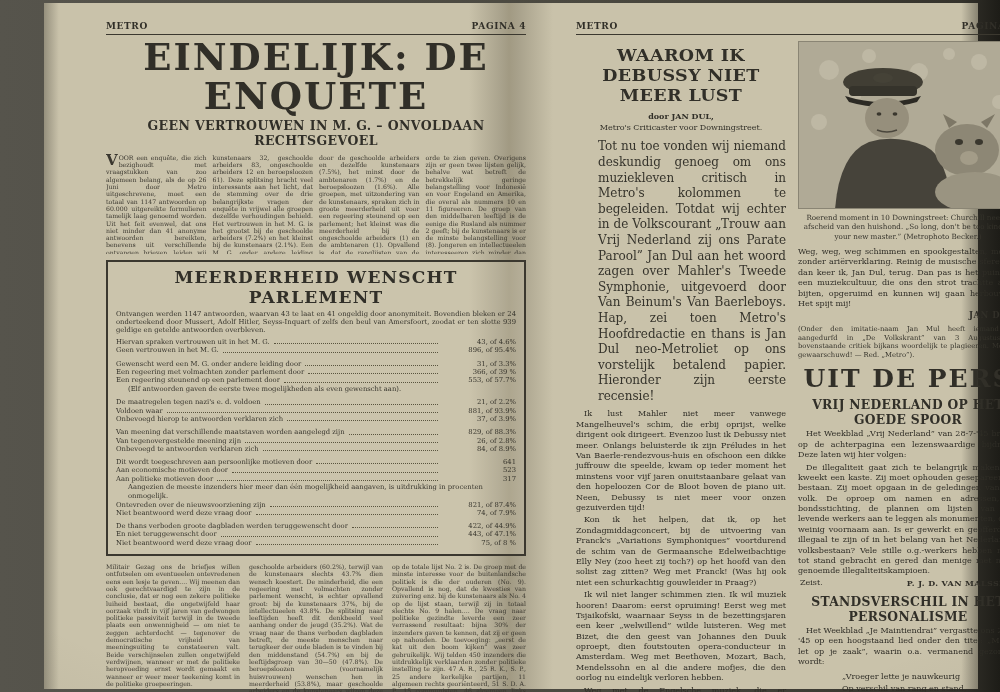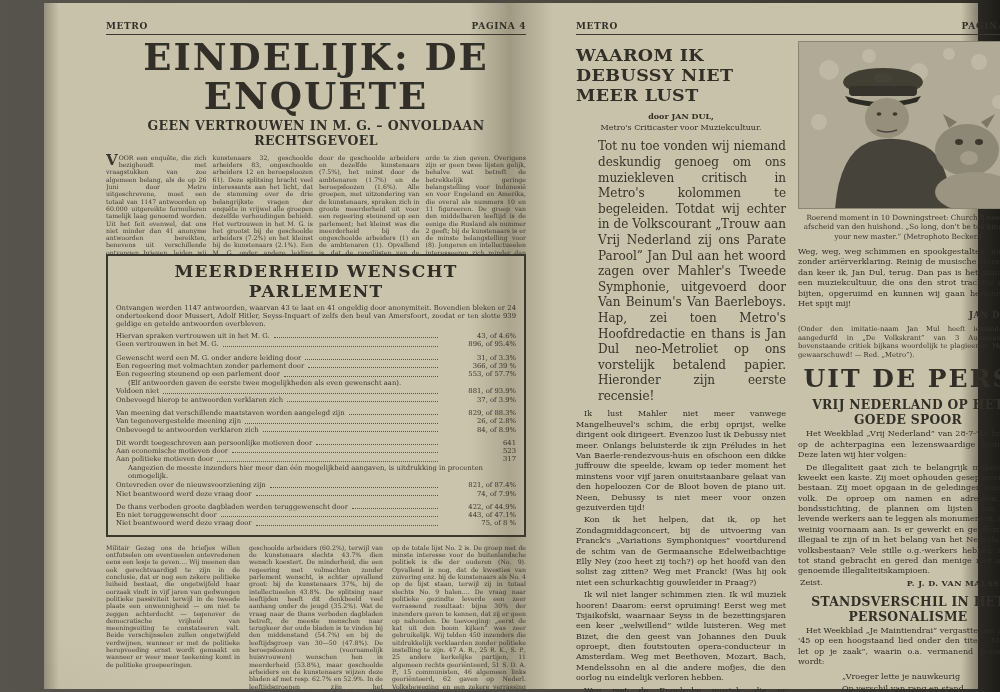"WAAROM IK DEBUSSY NIET" .hl5 { text-align: left -> center }
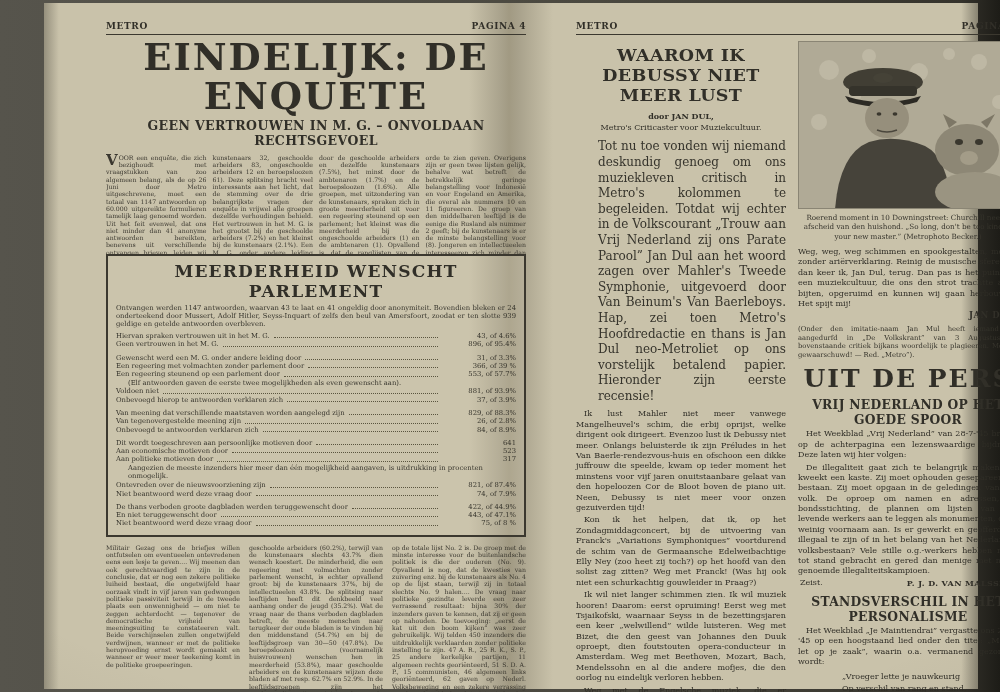"Metro's Criticaster voor Muziekcultuur." div.byline2 { text: Muziekcultuur -> Downingstreet }
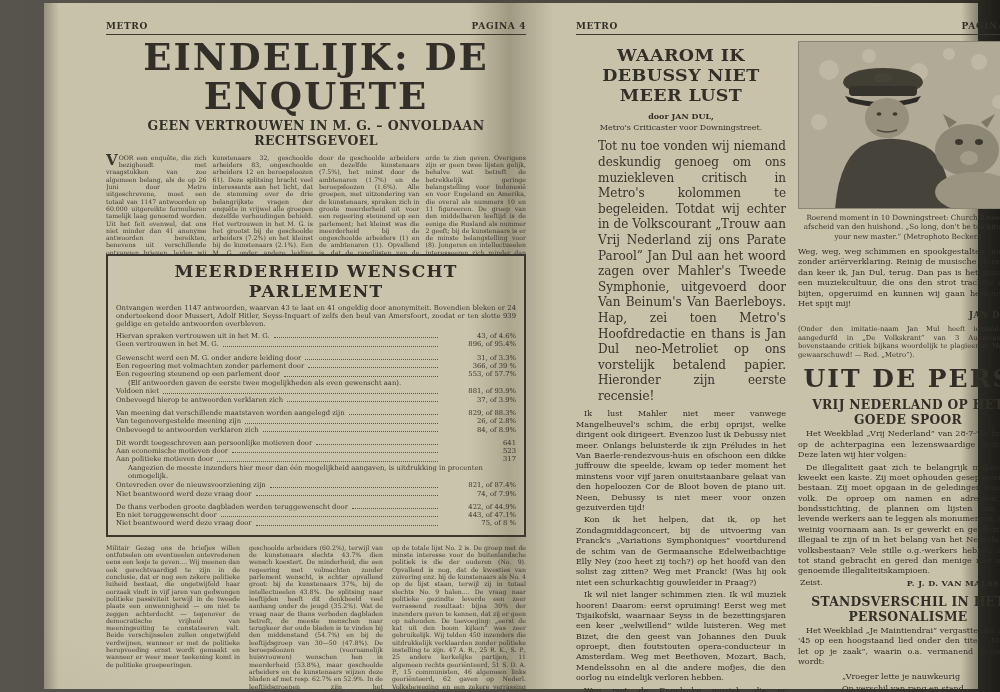"MEERDERHEID WENSCHT PARLEMENT" .surveybox { margin-top: none -> 6px }
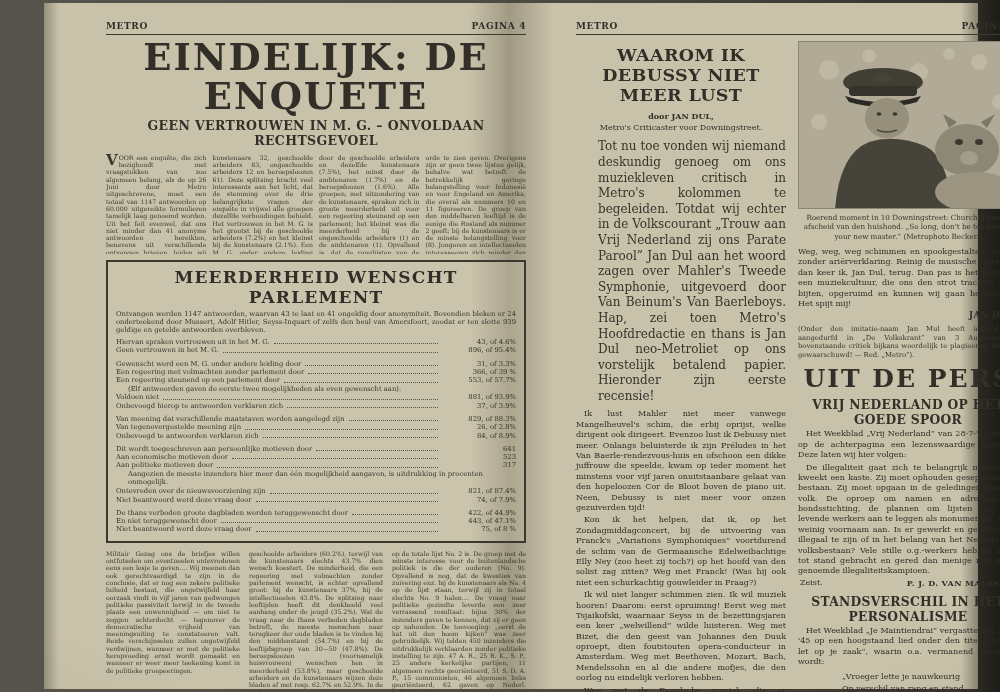"De maatregelen tegen nazi's e." div.srow { html: none -> <div> <span>De maatregelen tegen nazi's e. d. voldoen</span> <span></span> <span>21, of 2.2%</span> </div> }
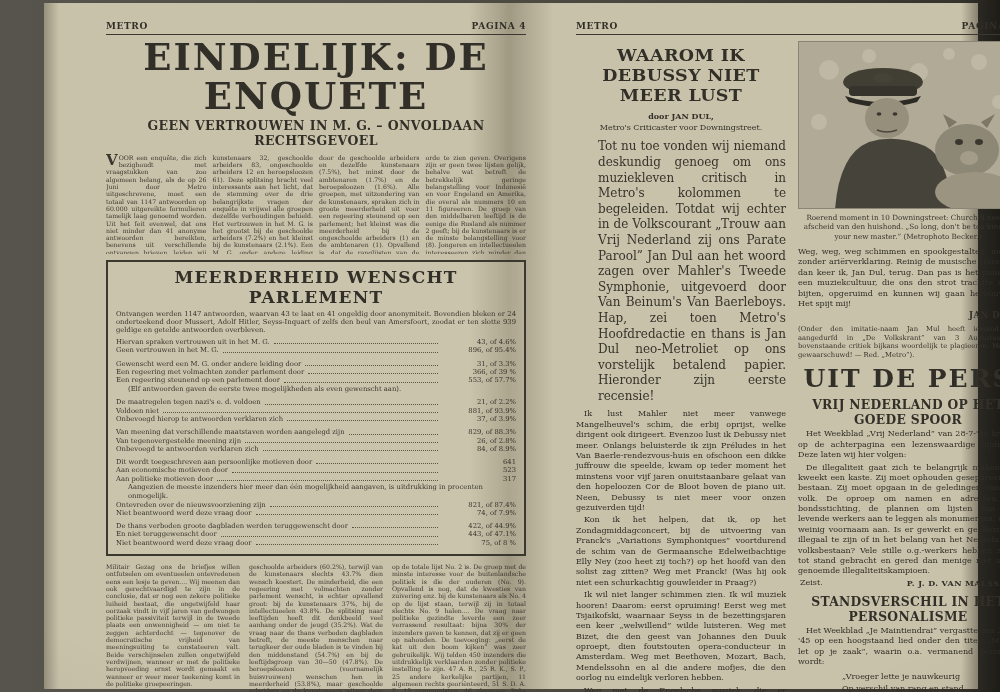"Voldoen niet" span { text: niet -> waar }
